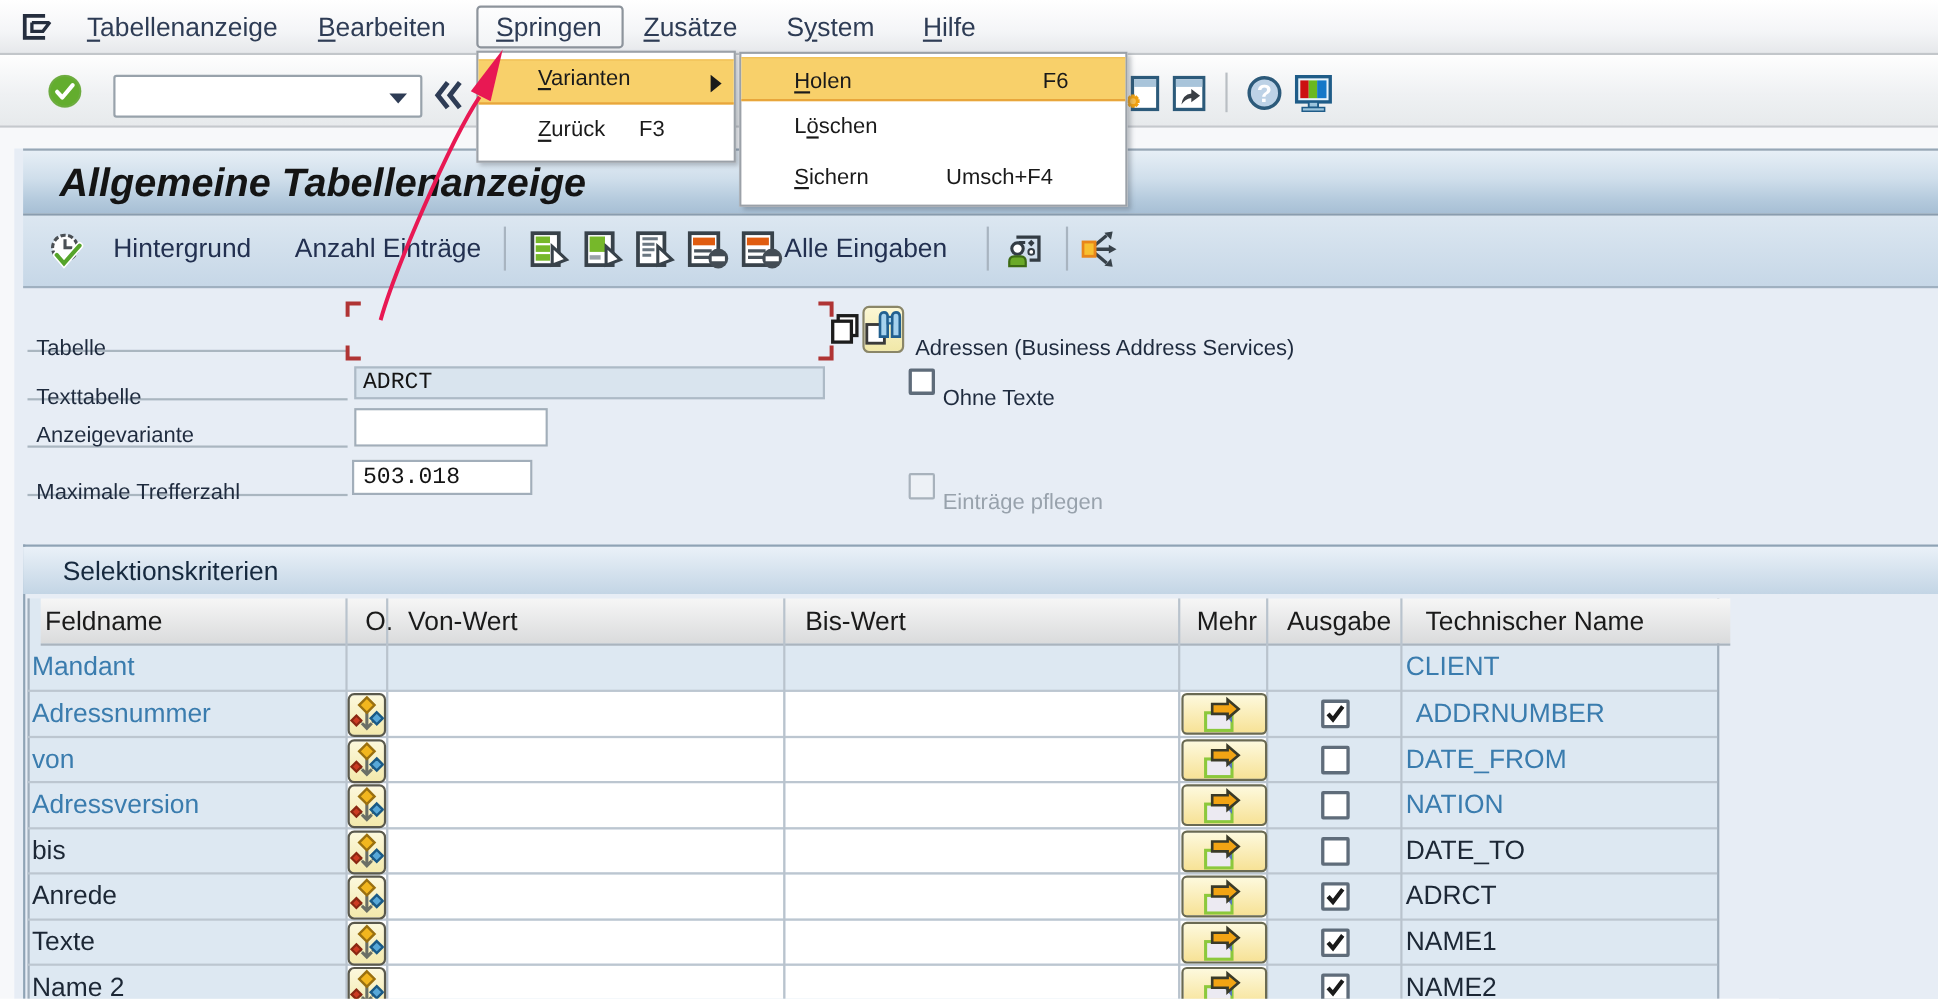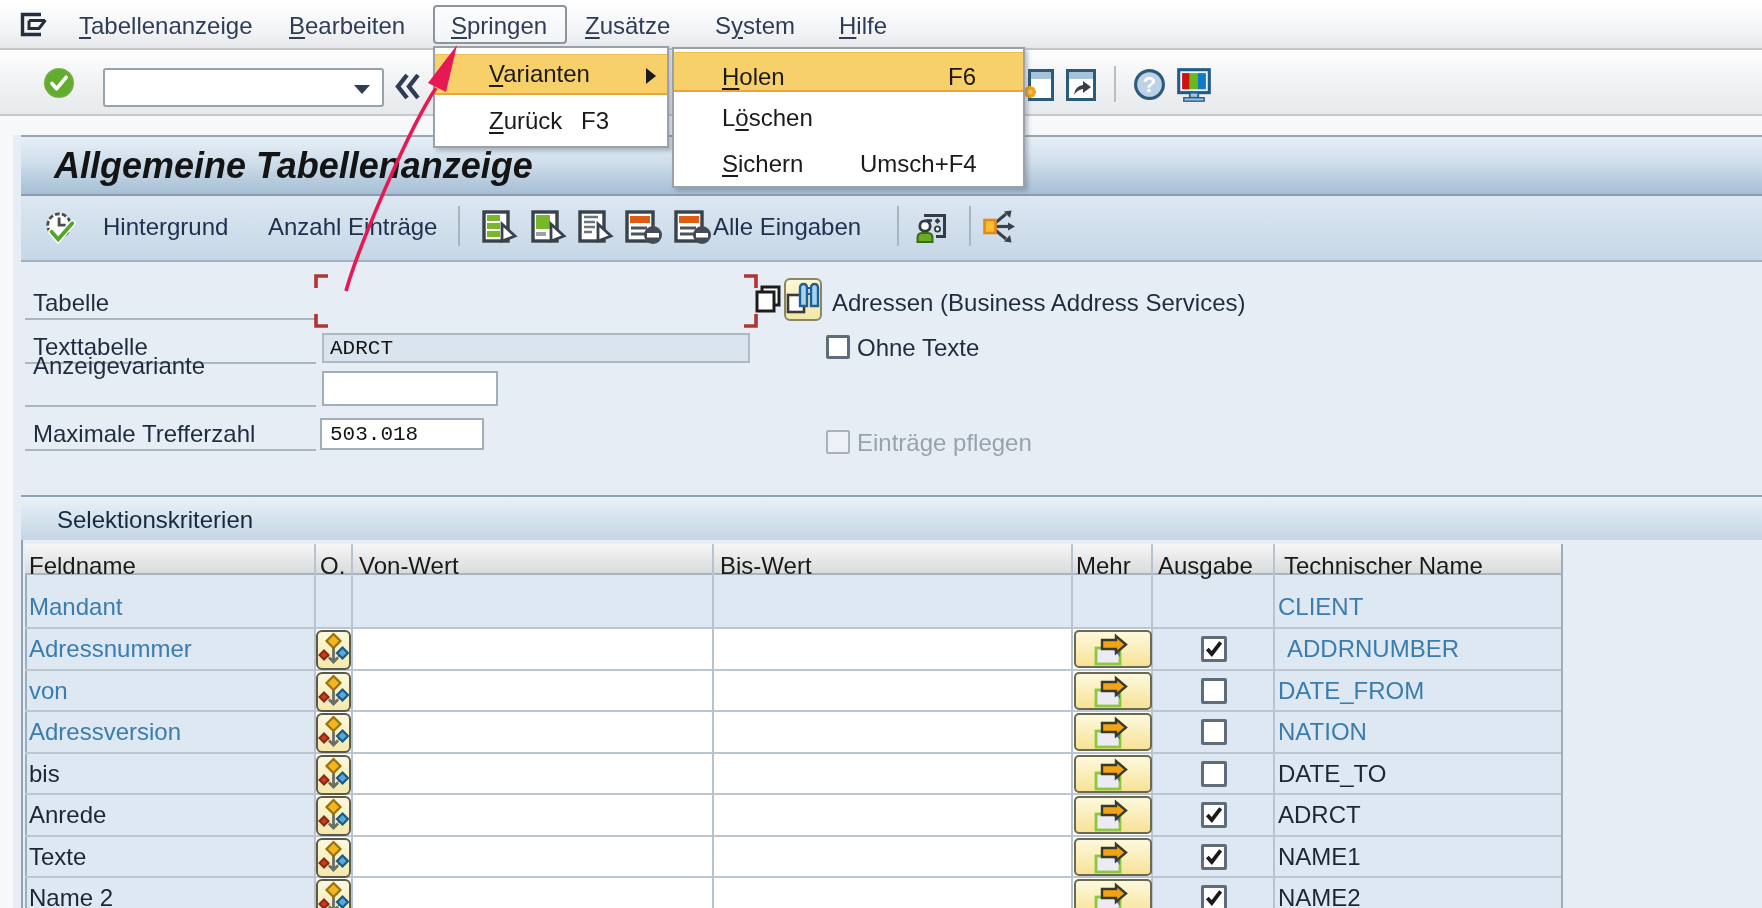"Varianten" .mrow { font-size: 24px -> 20px }
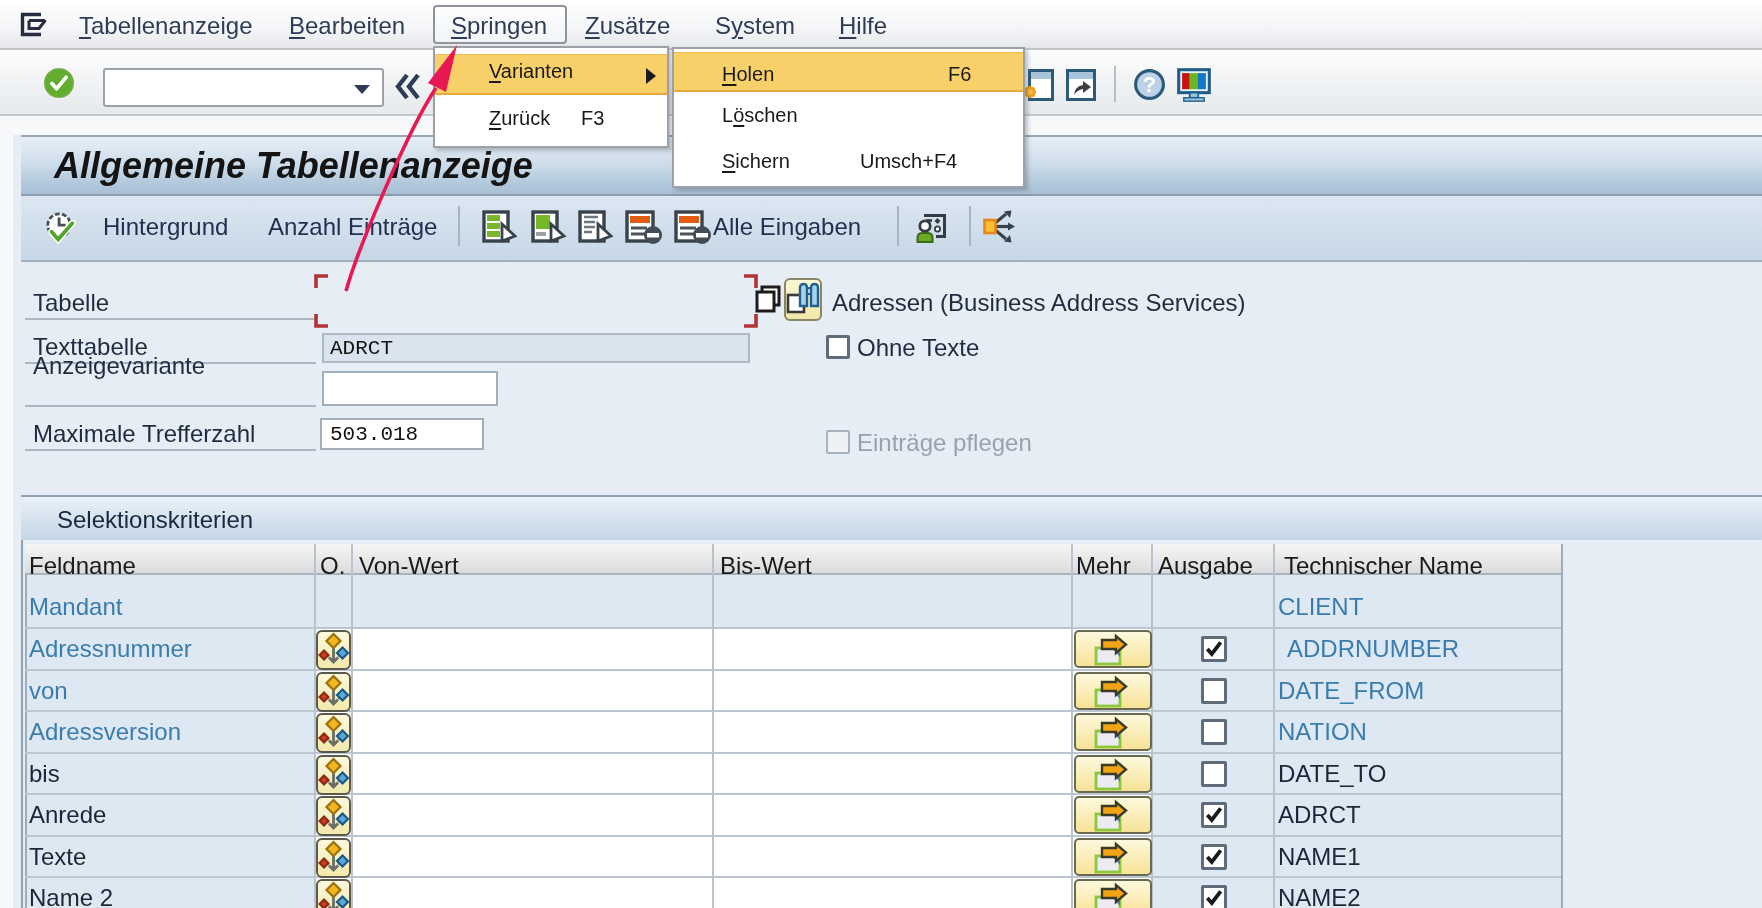"Tabelle" .label { font-size: 24px -> 20px; margin-top: none -> 17px }
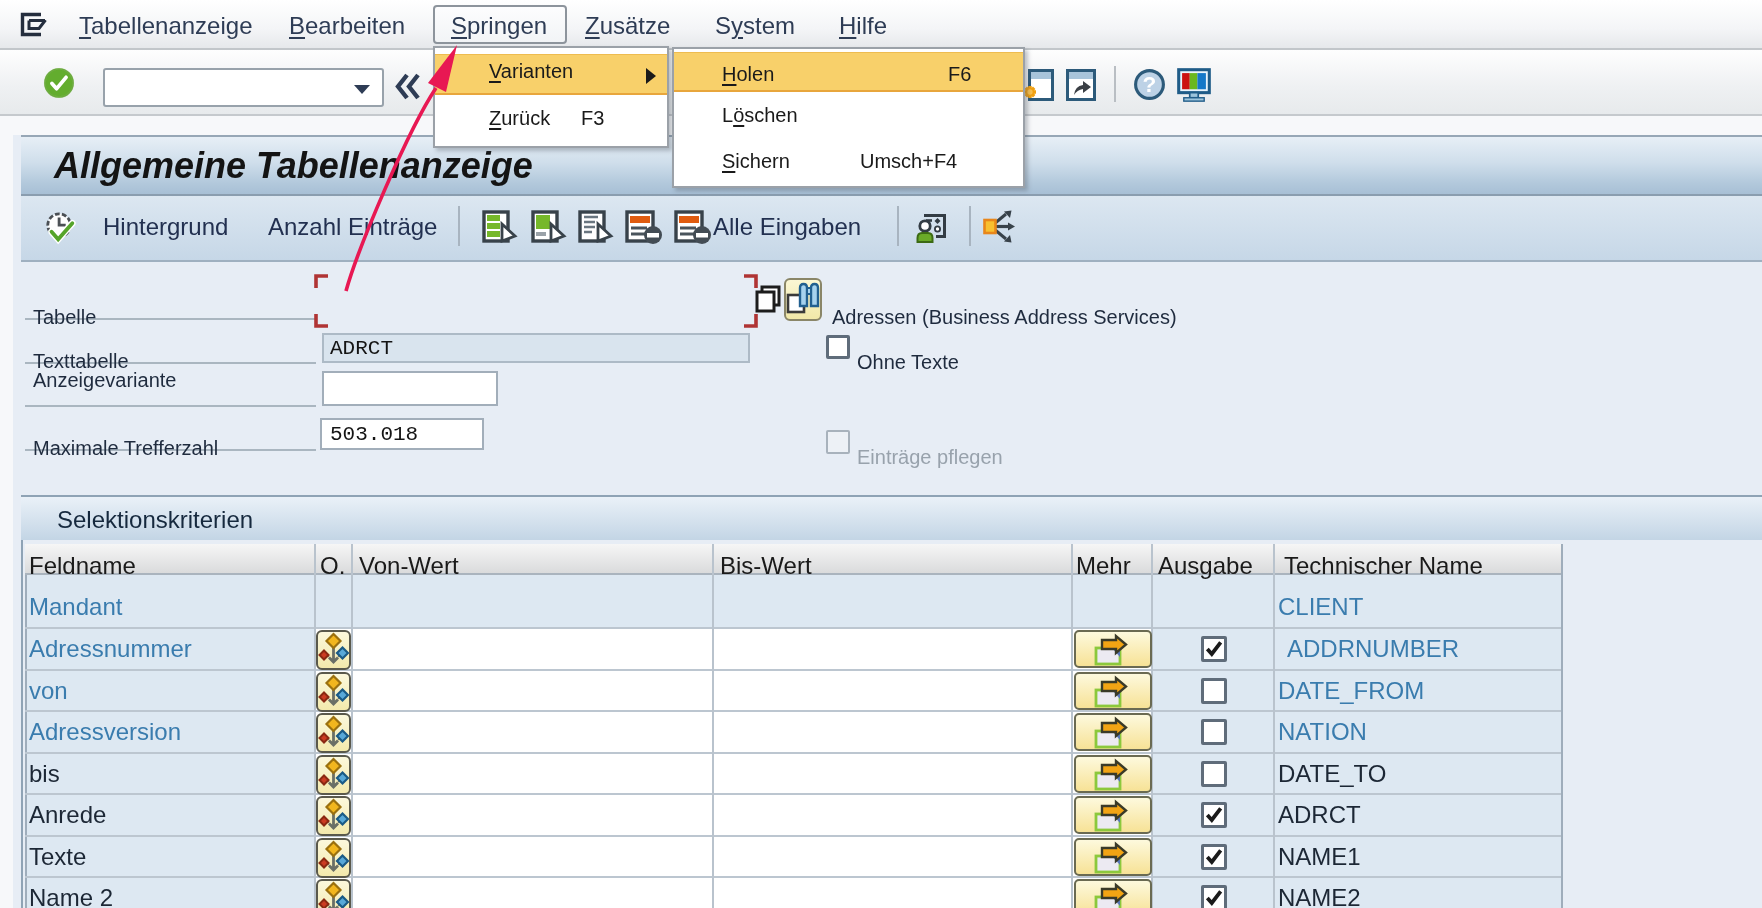"Anzeigevariante" span.label { top: 352px -> 368px }
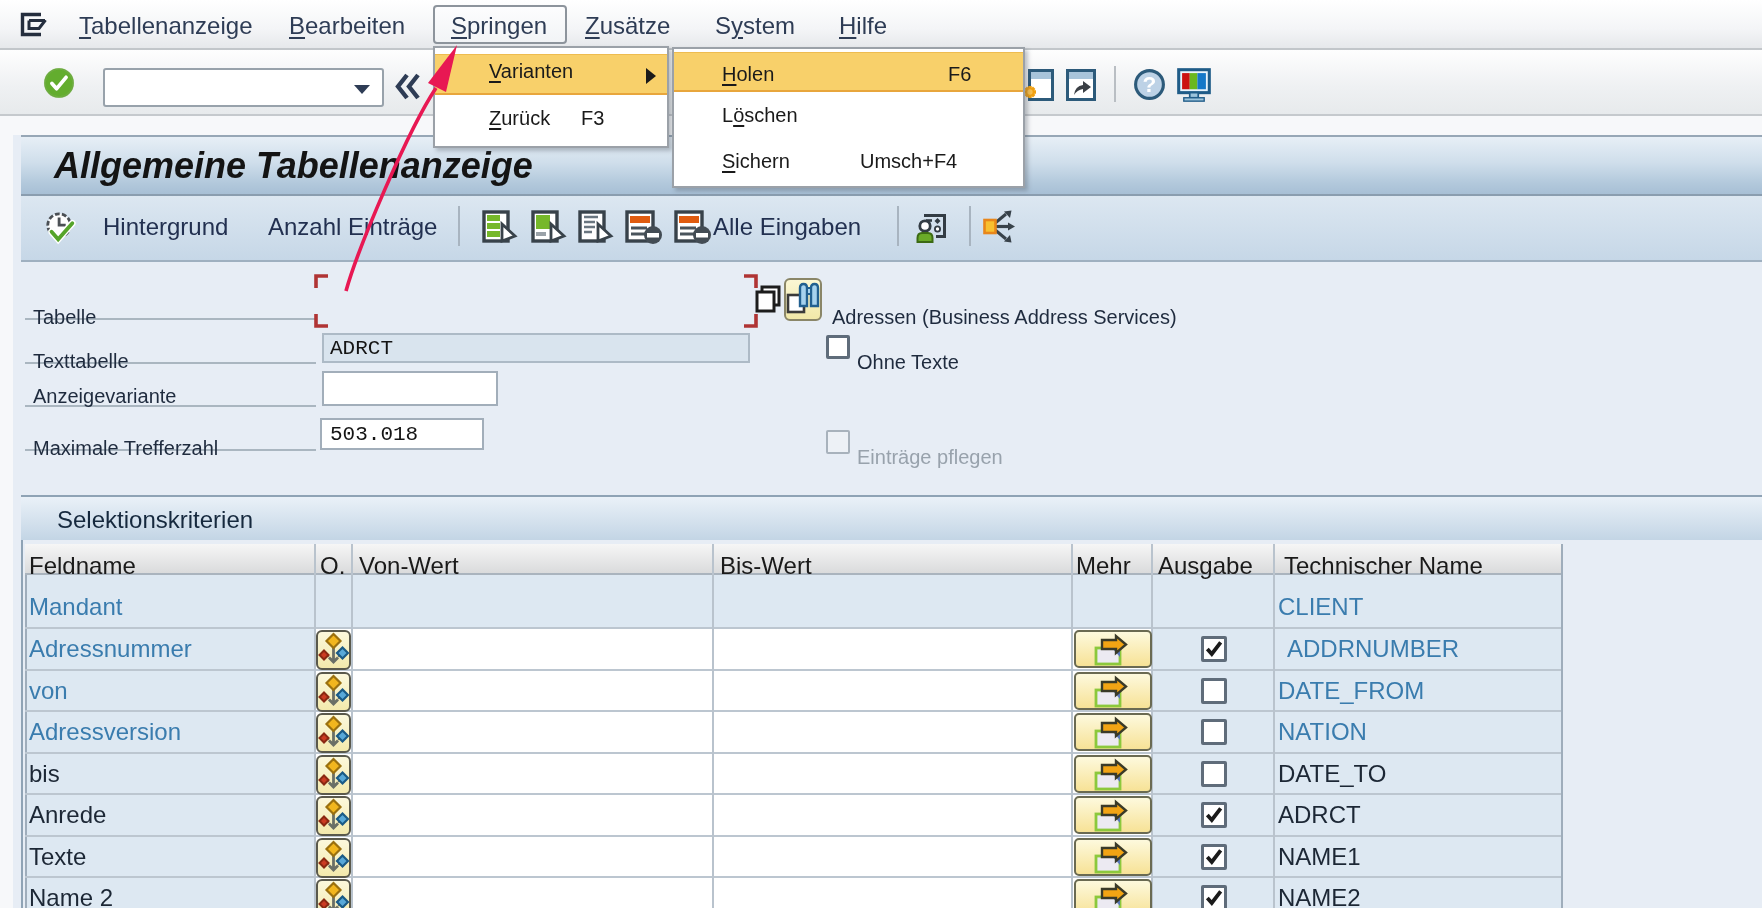"Feldname" #thead { height: 31px -> 43px; left: 0 -> 12px }
